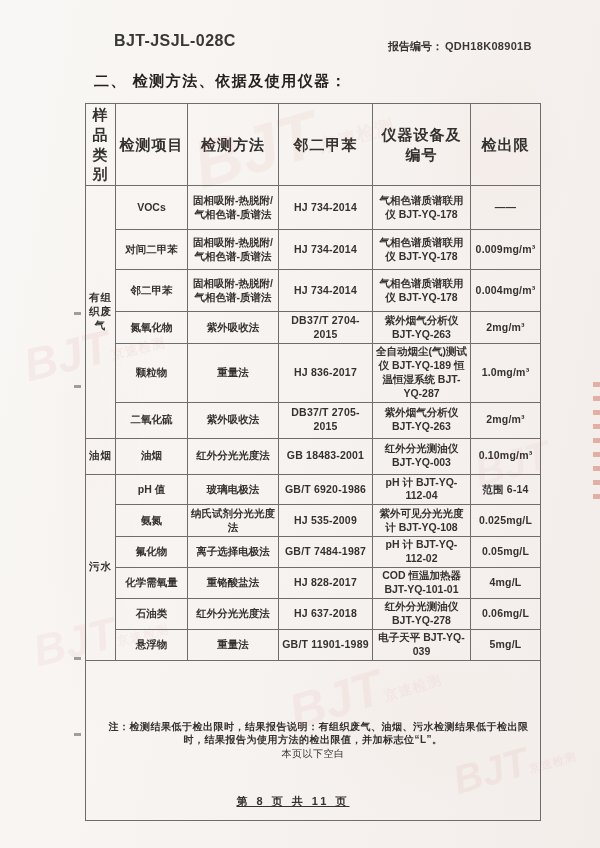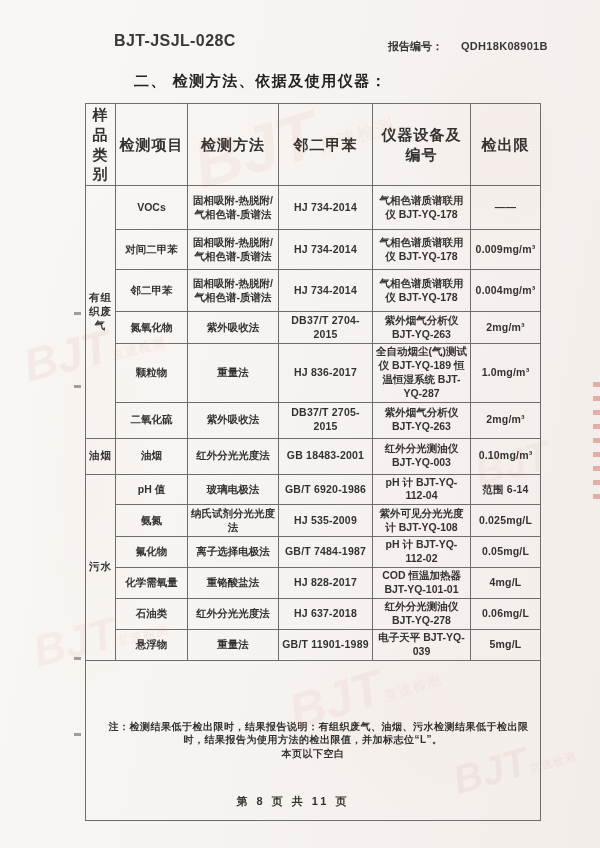"QDH18K08901B" .report-no .rv { margin-left: 18px -> 2px }
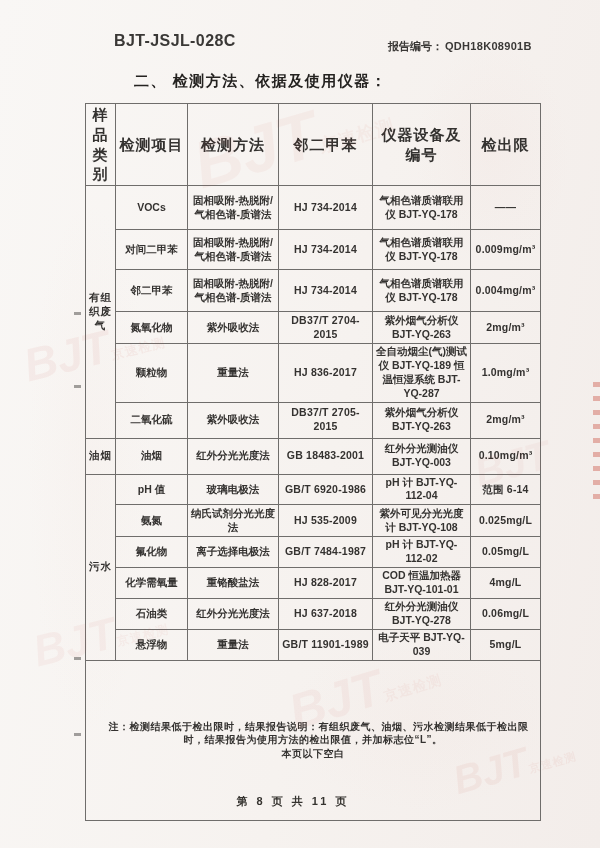"二、 检测方法、依据及使用仪器：" .title { margin-left: 40px -> none }
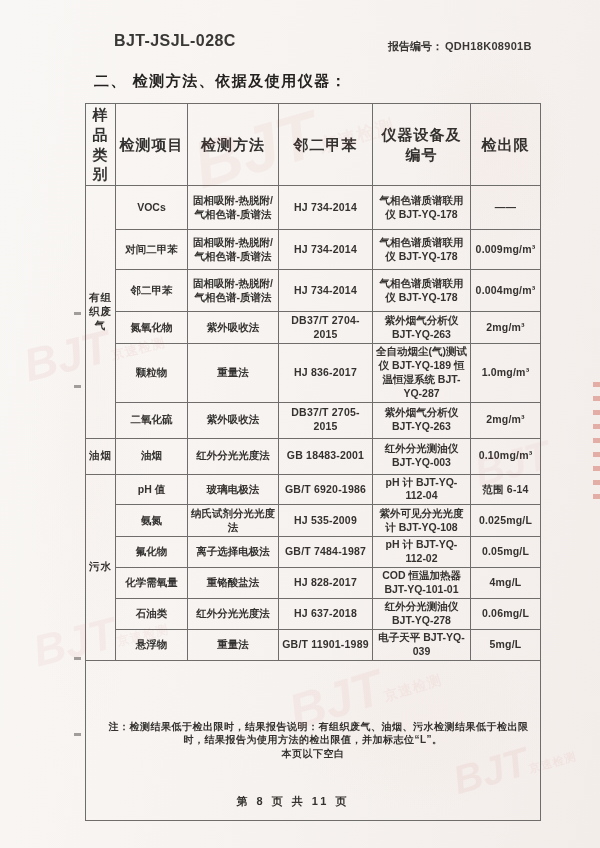"本页以下空白" td.note-cell .n2 { font-weight: 700 -> 400 }
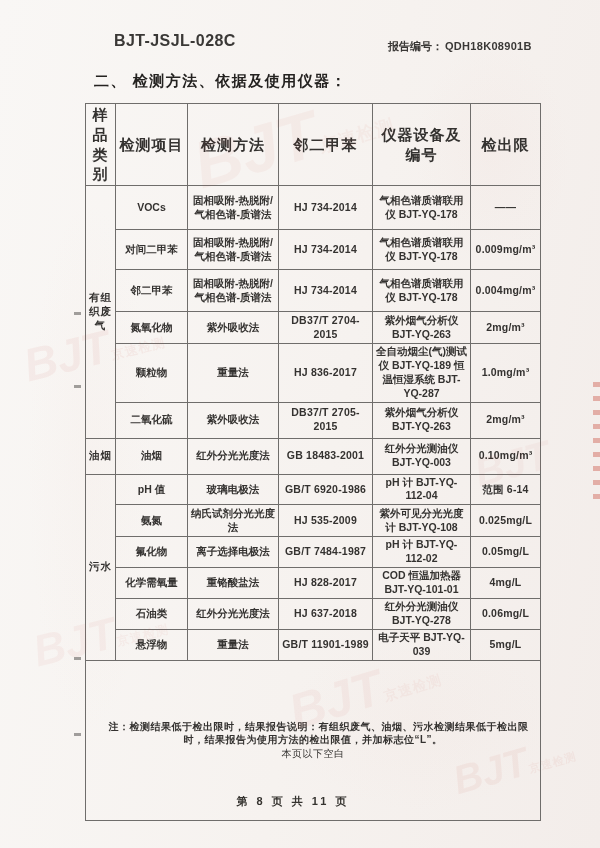"第 8 页 共 11" .footer { text-decoration: none -> underline }
